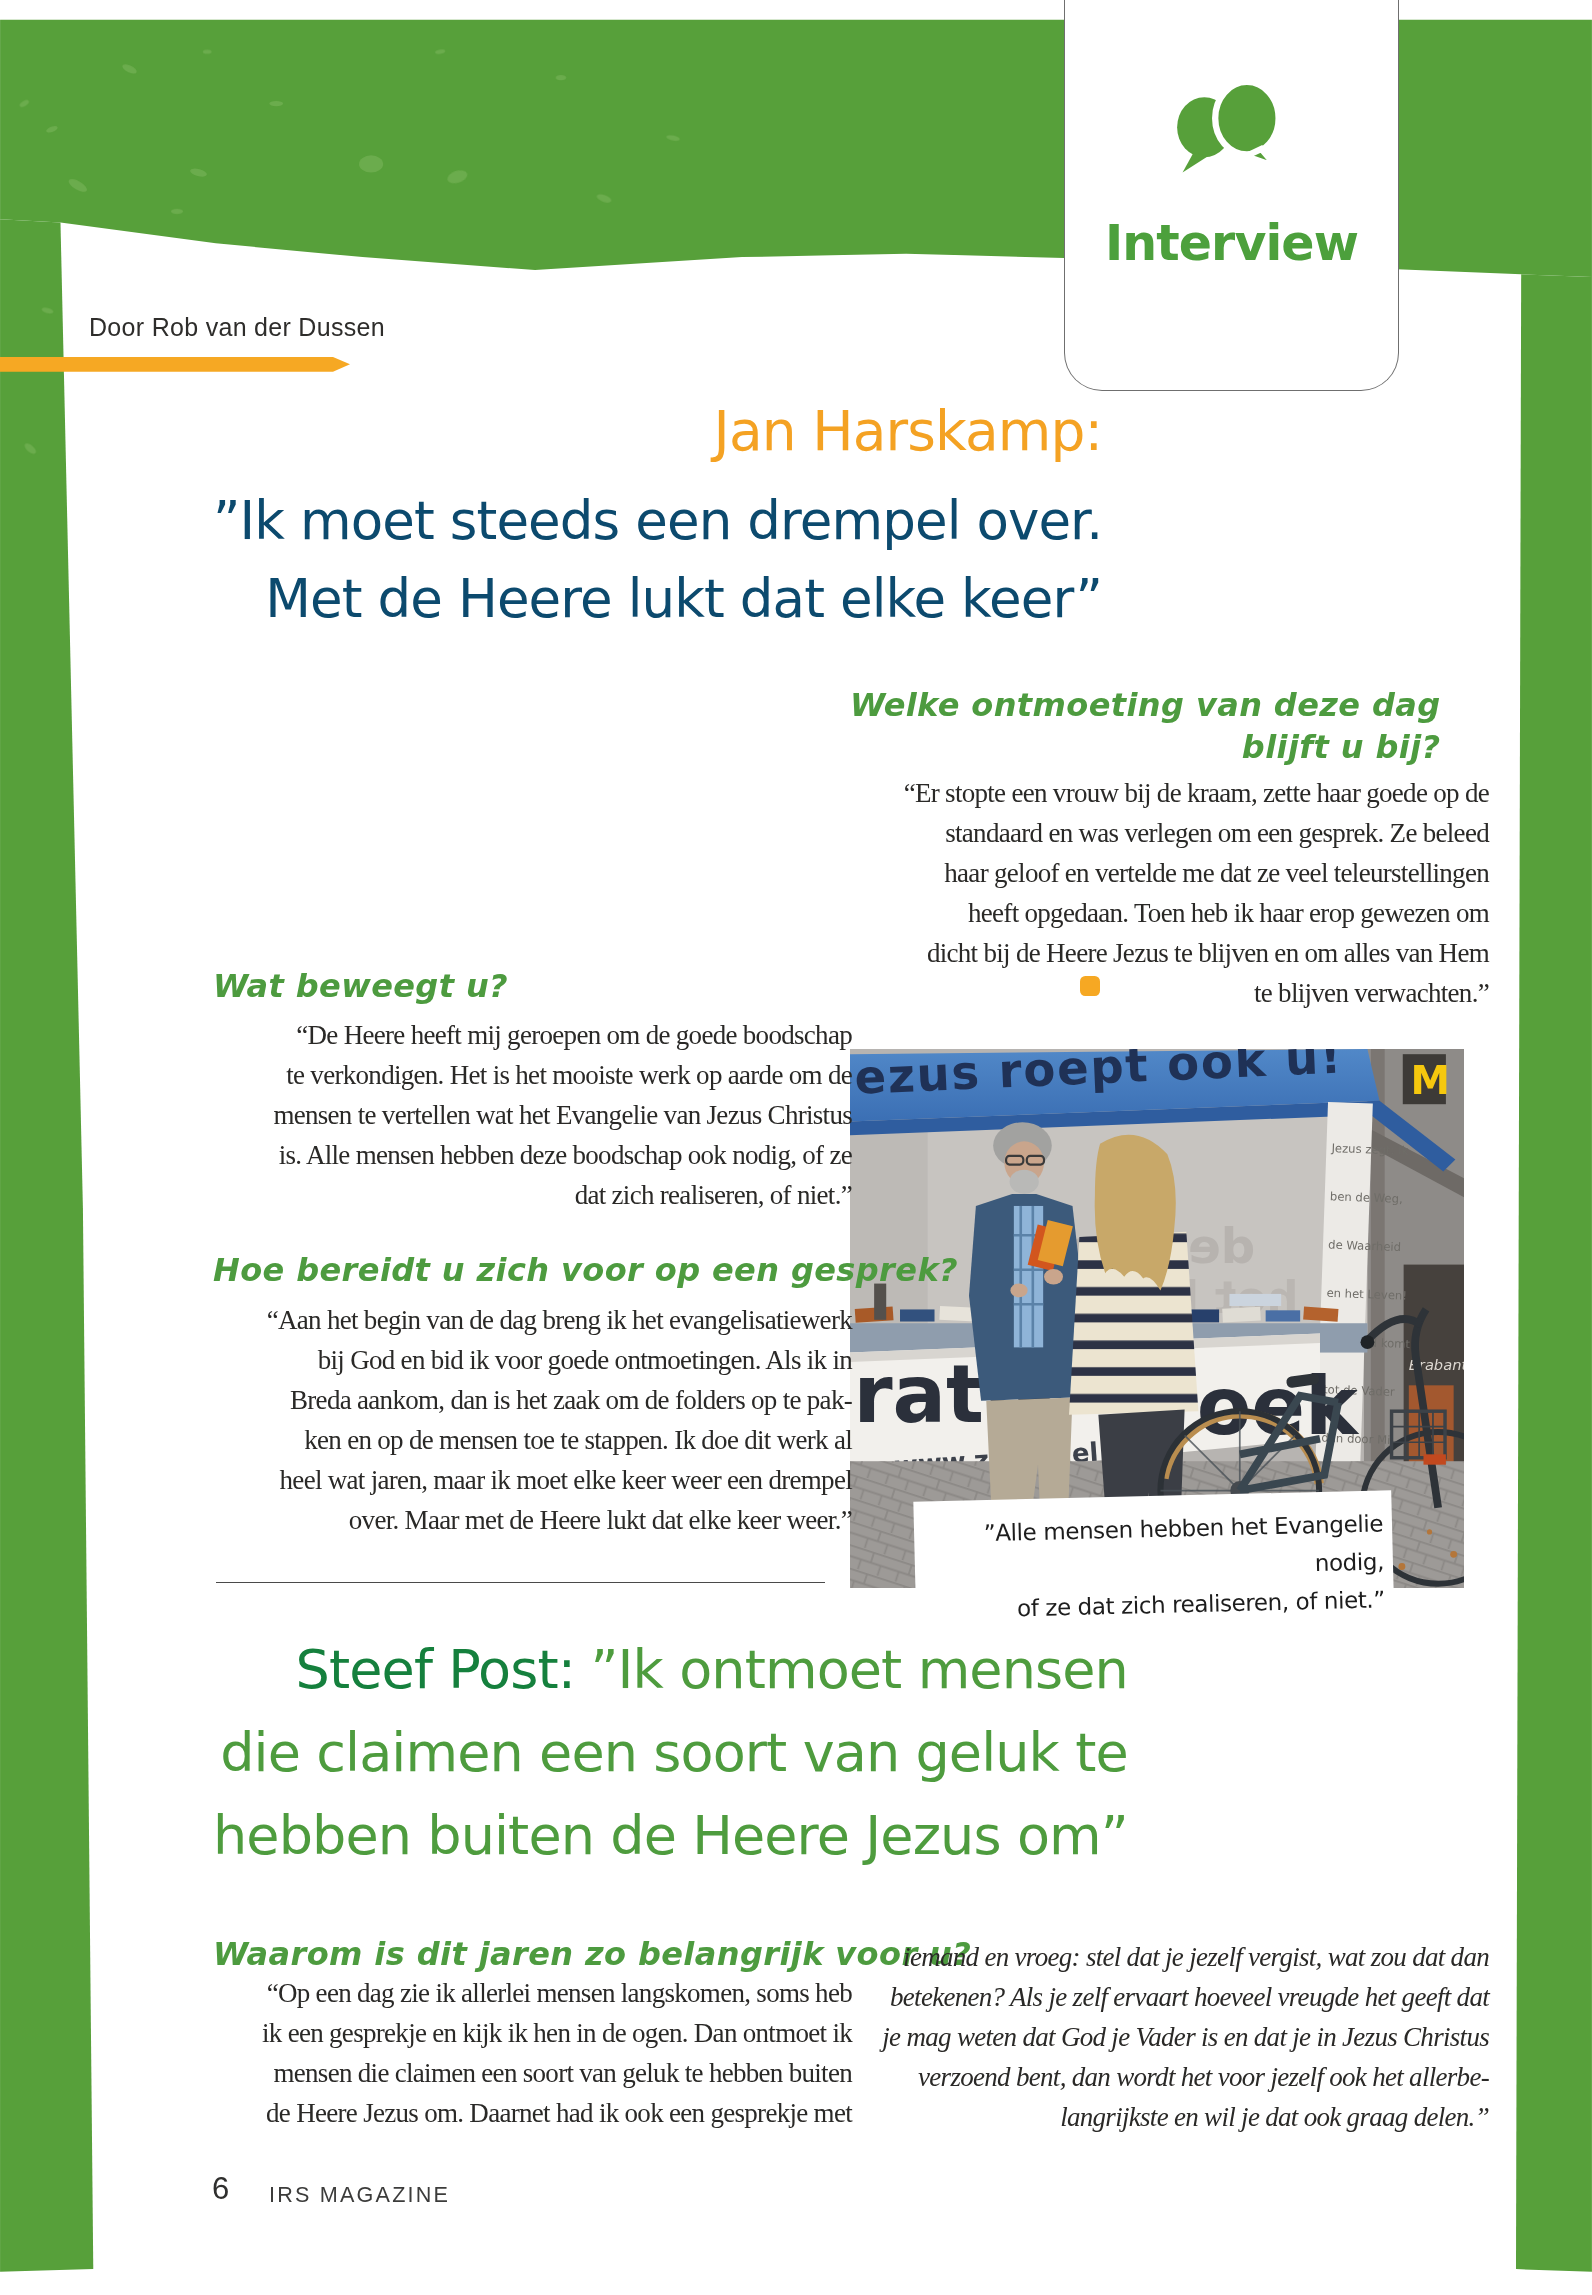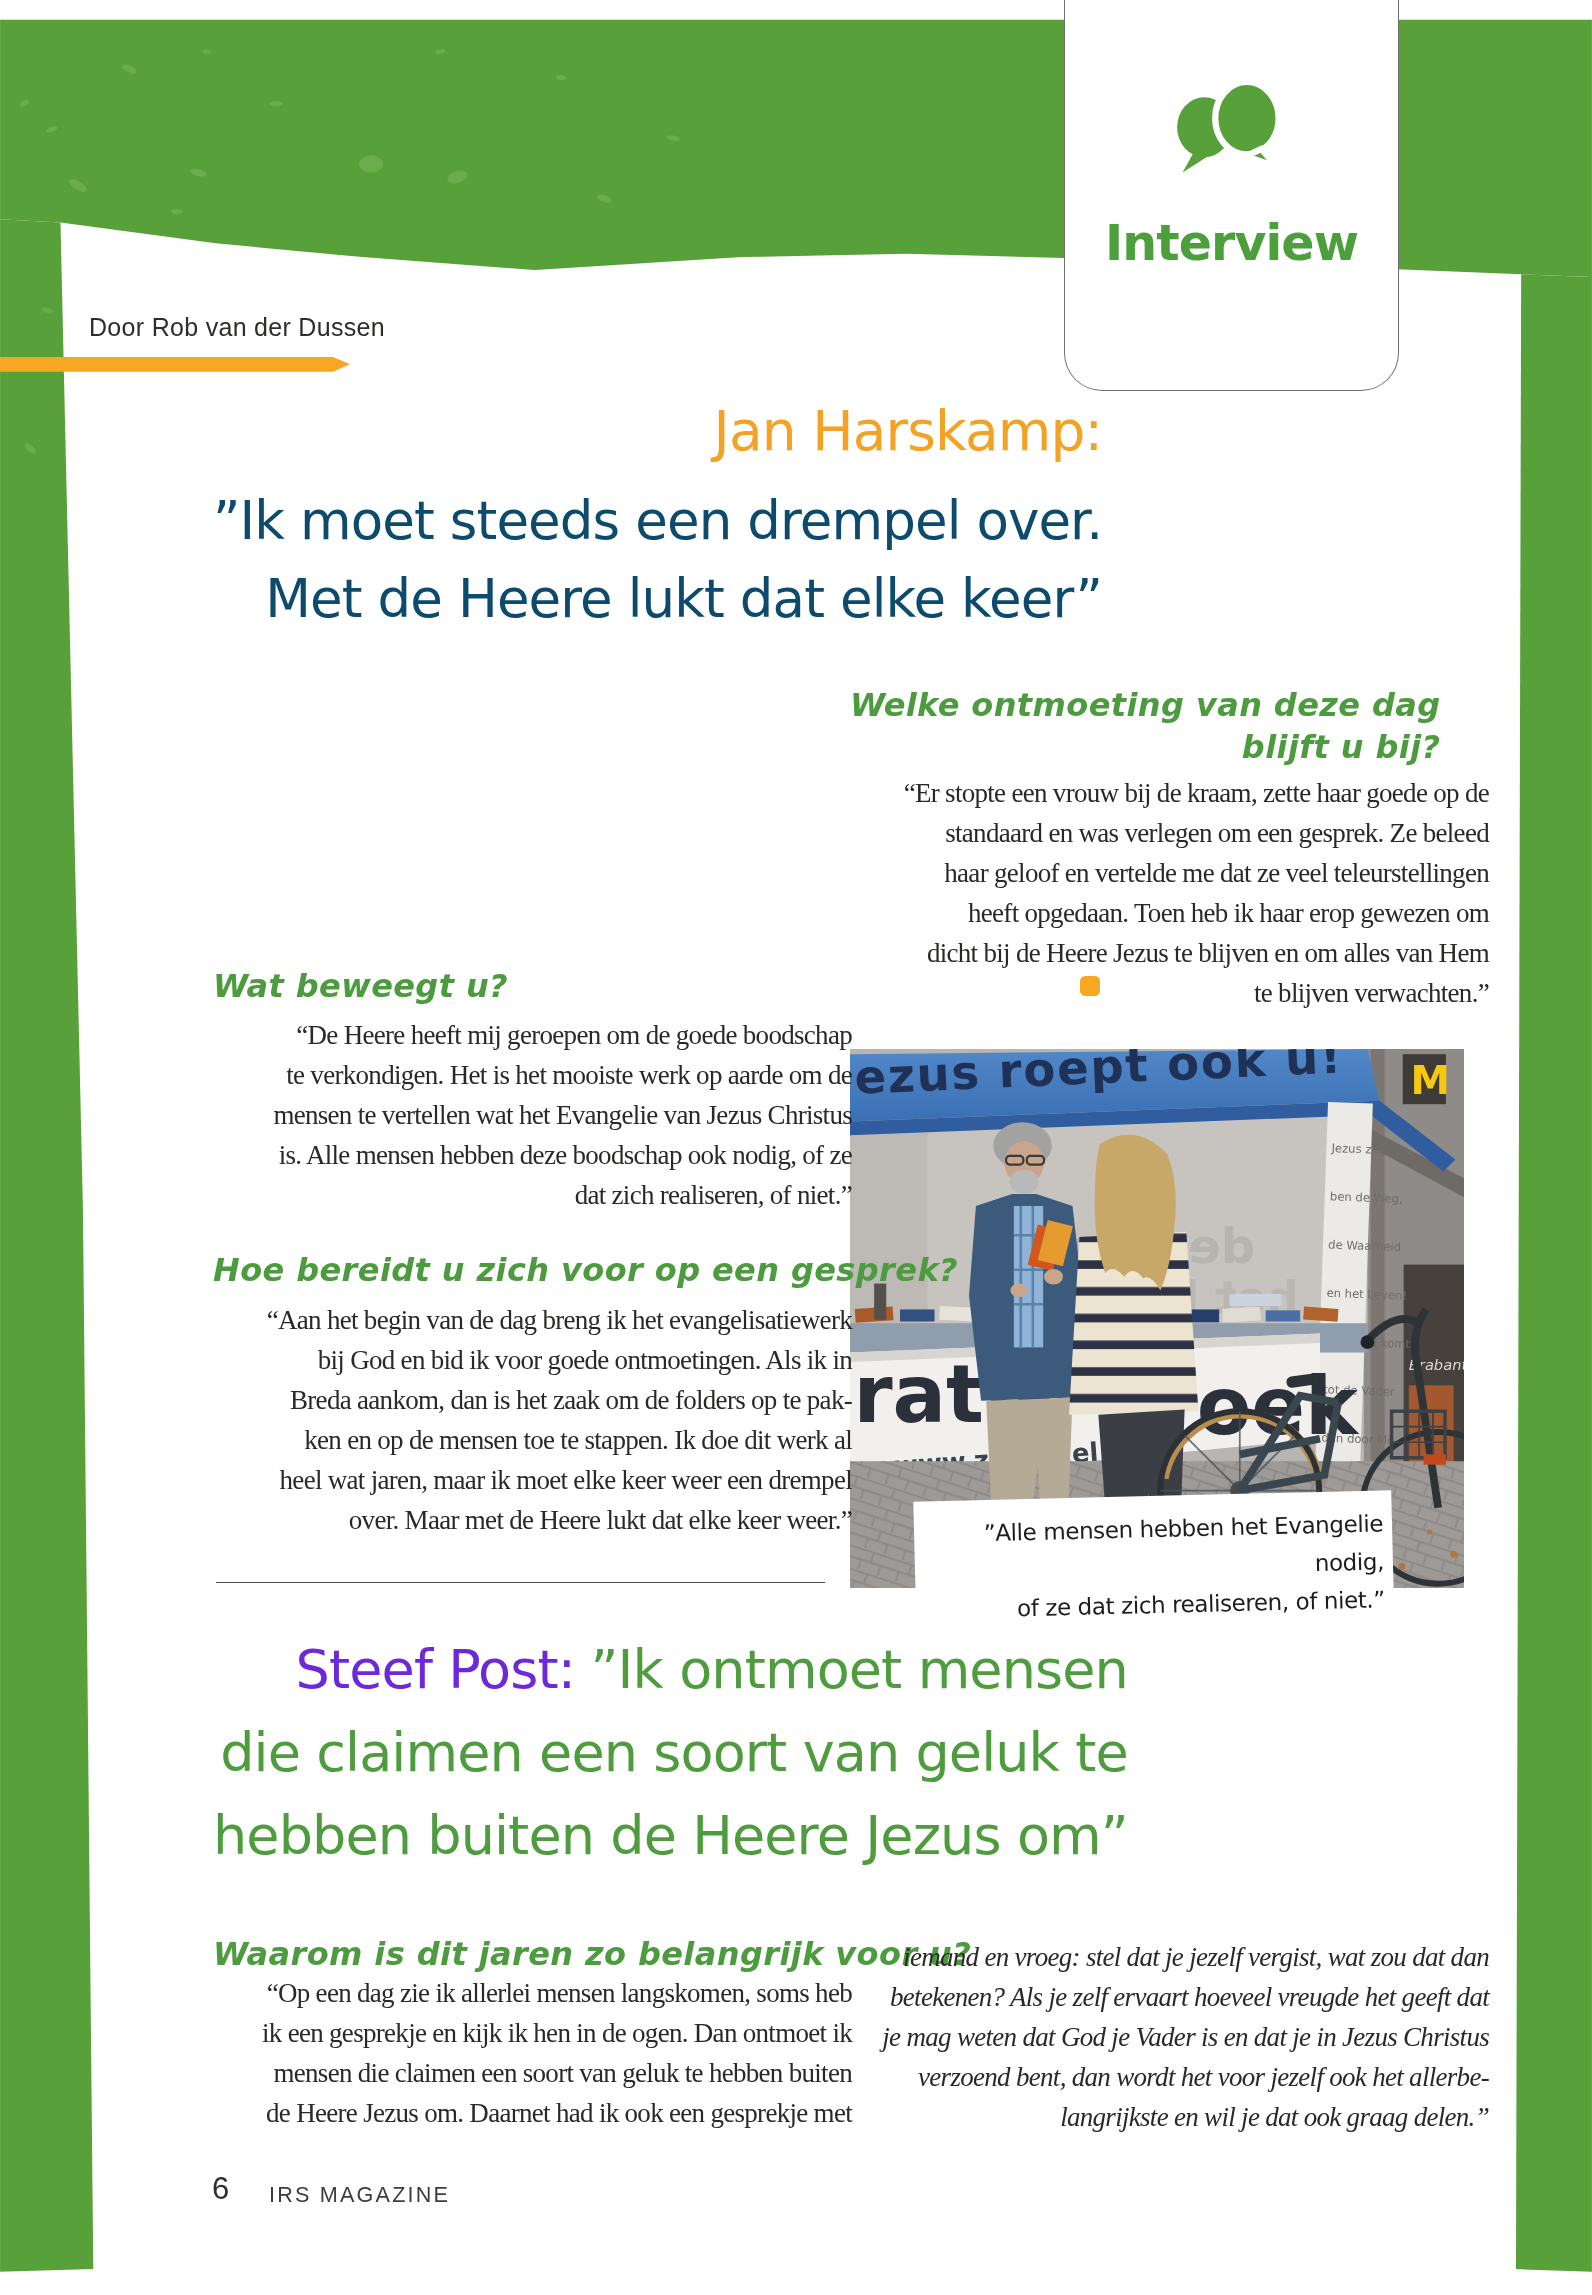"Steef Post:" .title-steef .name { color: #6d28d9 -> #15803d }
